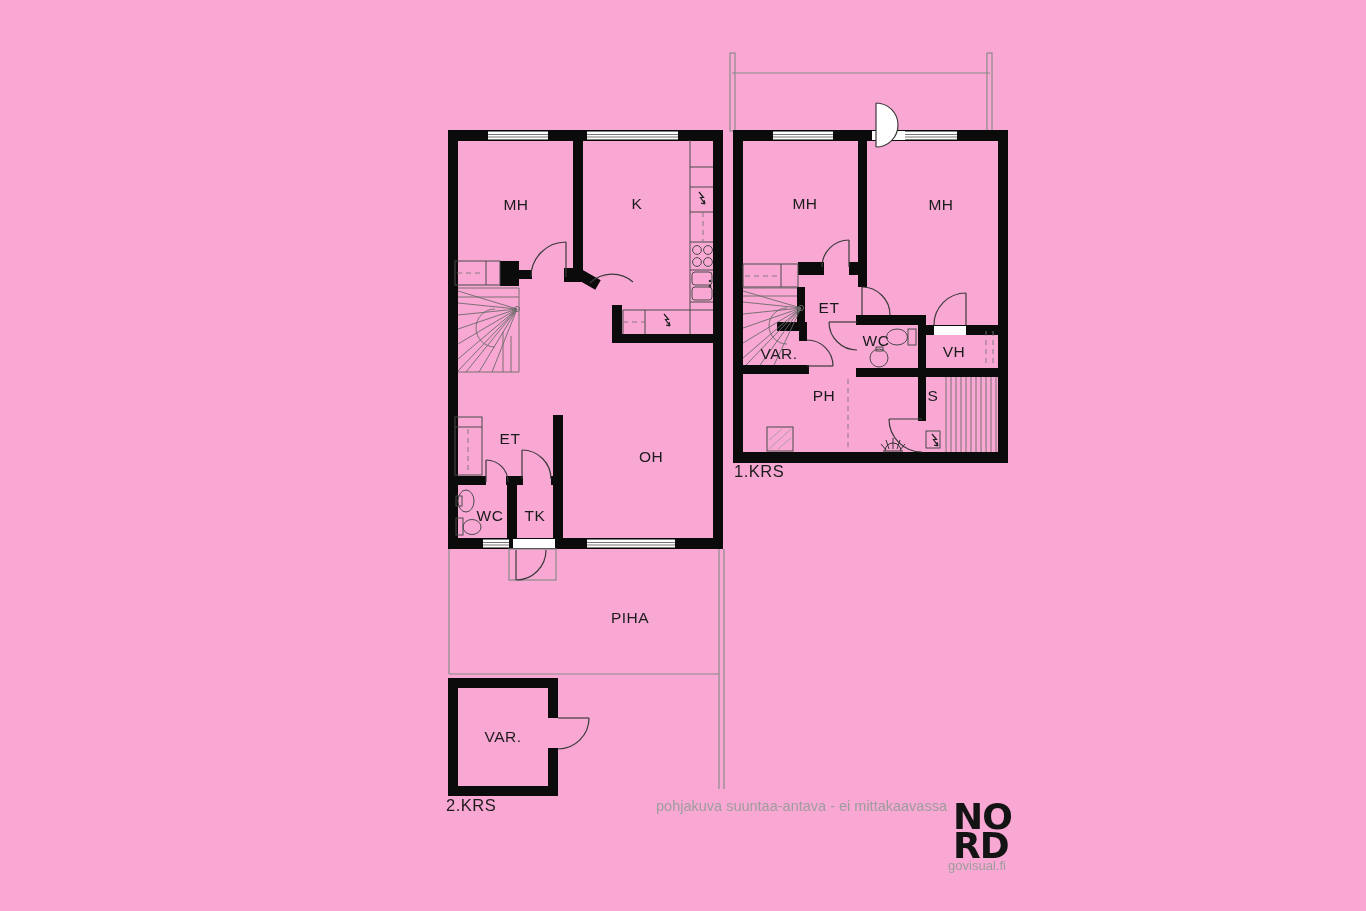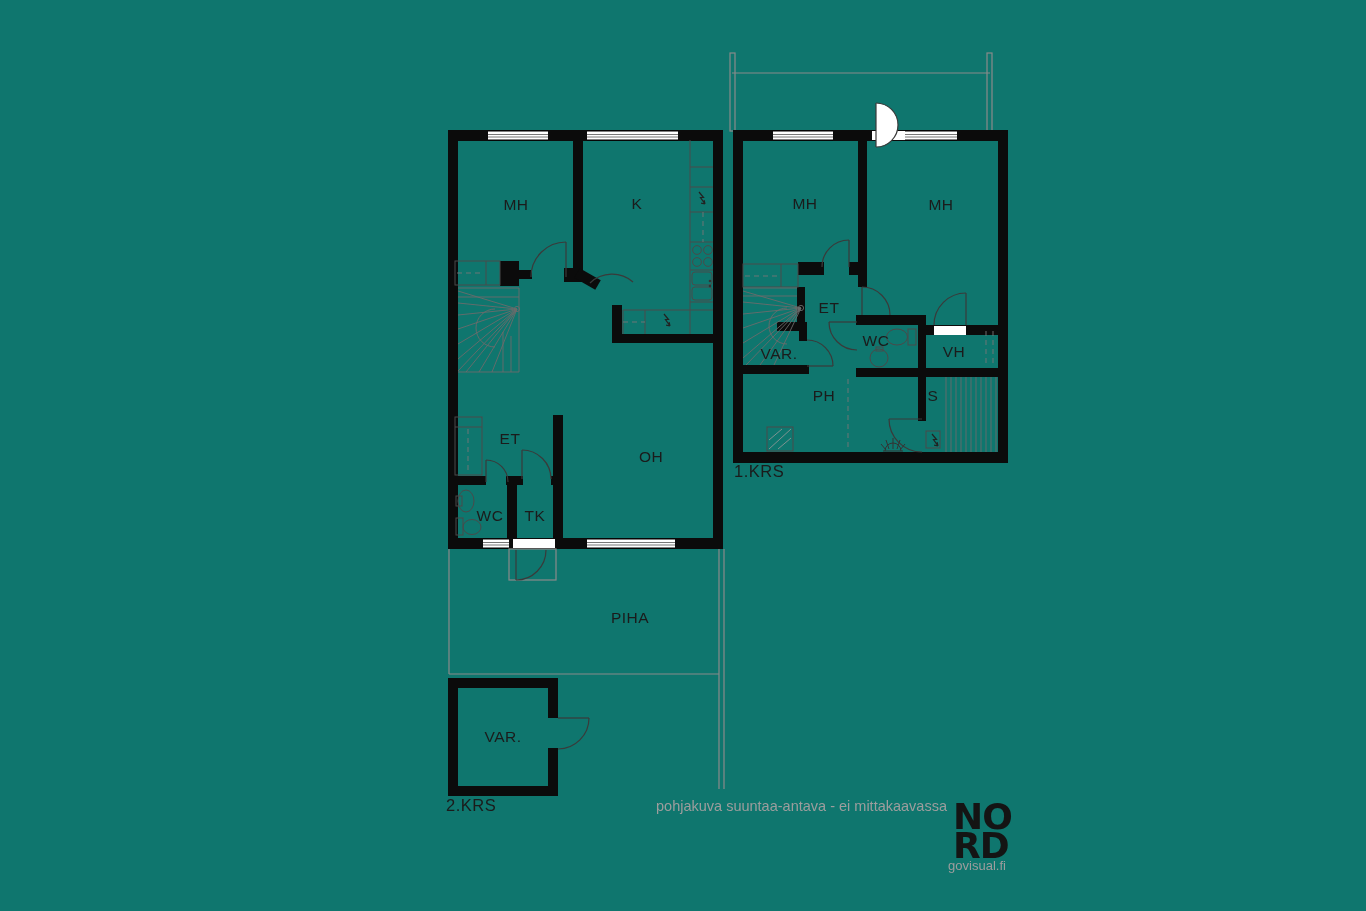"MH" .canvas { background: #0f766e -> #f9a8d4 }
